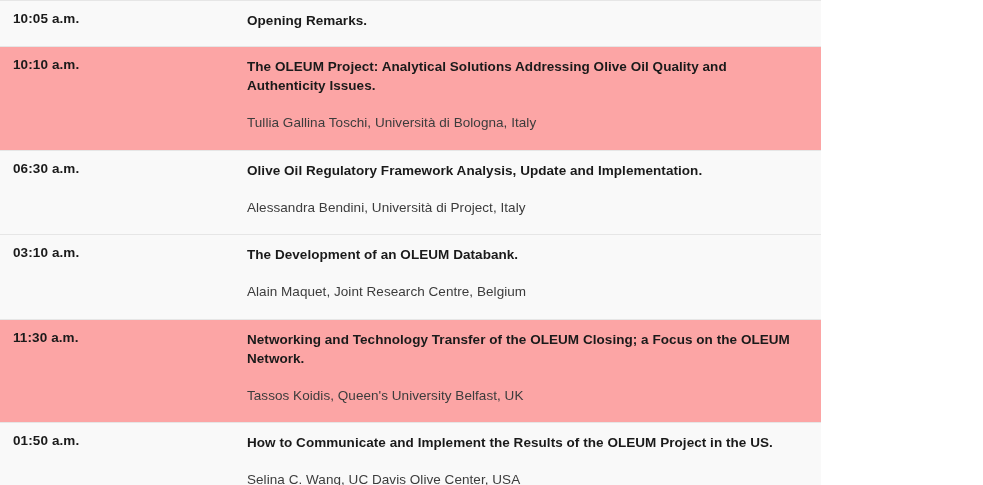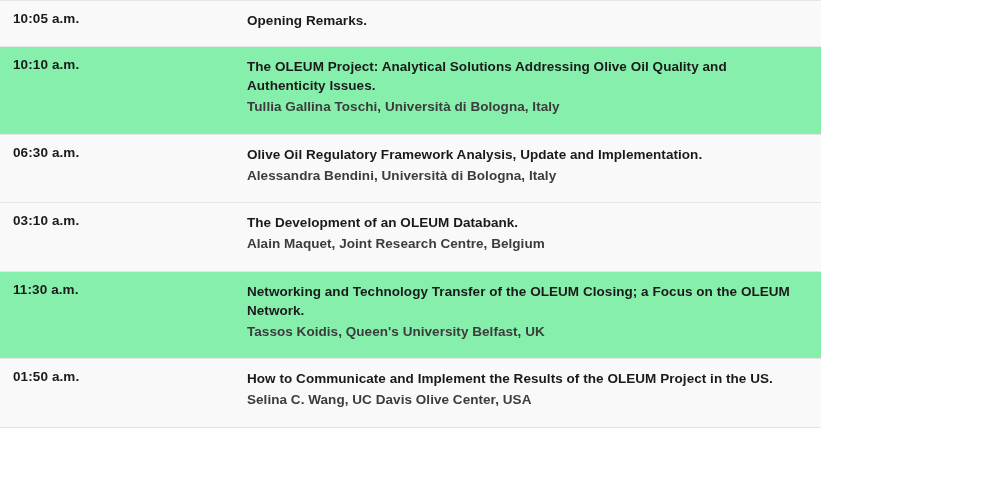"10:10 a.m." .schedule-row { background: #86efac -> #fca5a5 }
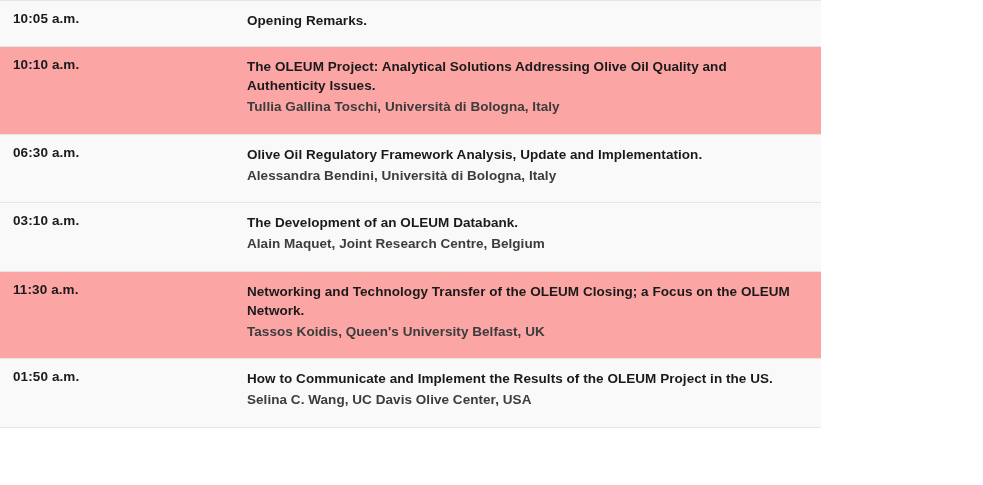"Tullia Gallina Toschi, Università di" .session-speaker { font-weight: bold -> normal; margin-top: 2px -> 18px }
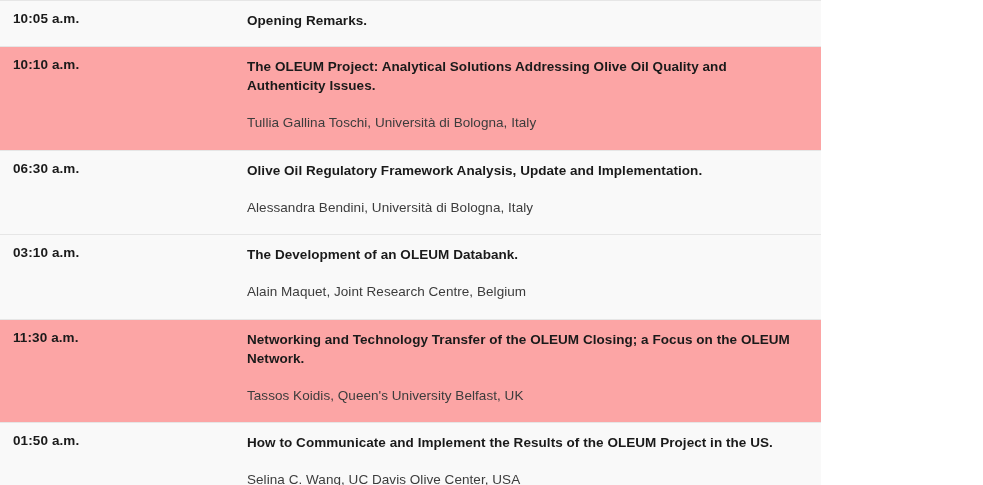"Alessandra Bendini, Università di" div.session-speaker { text: Bologna -> Project }
